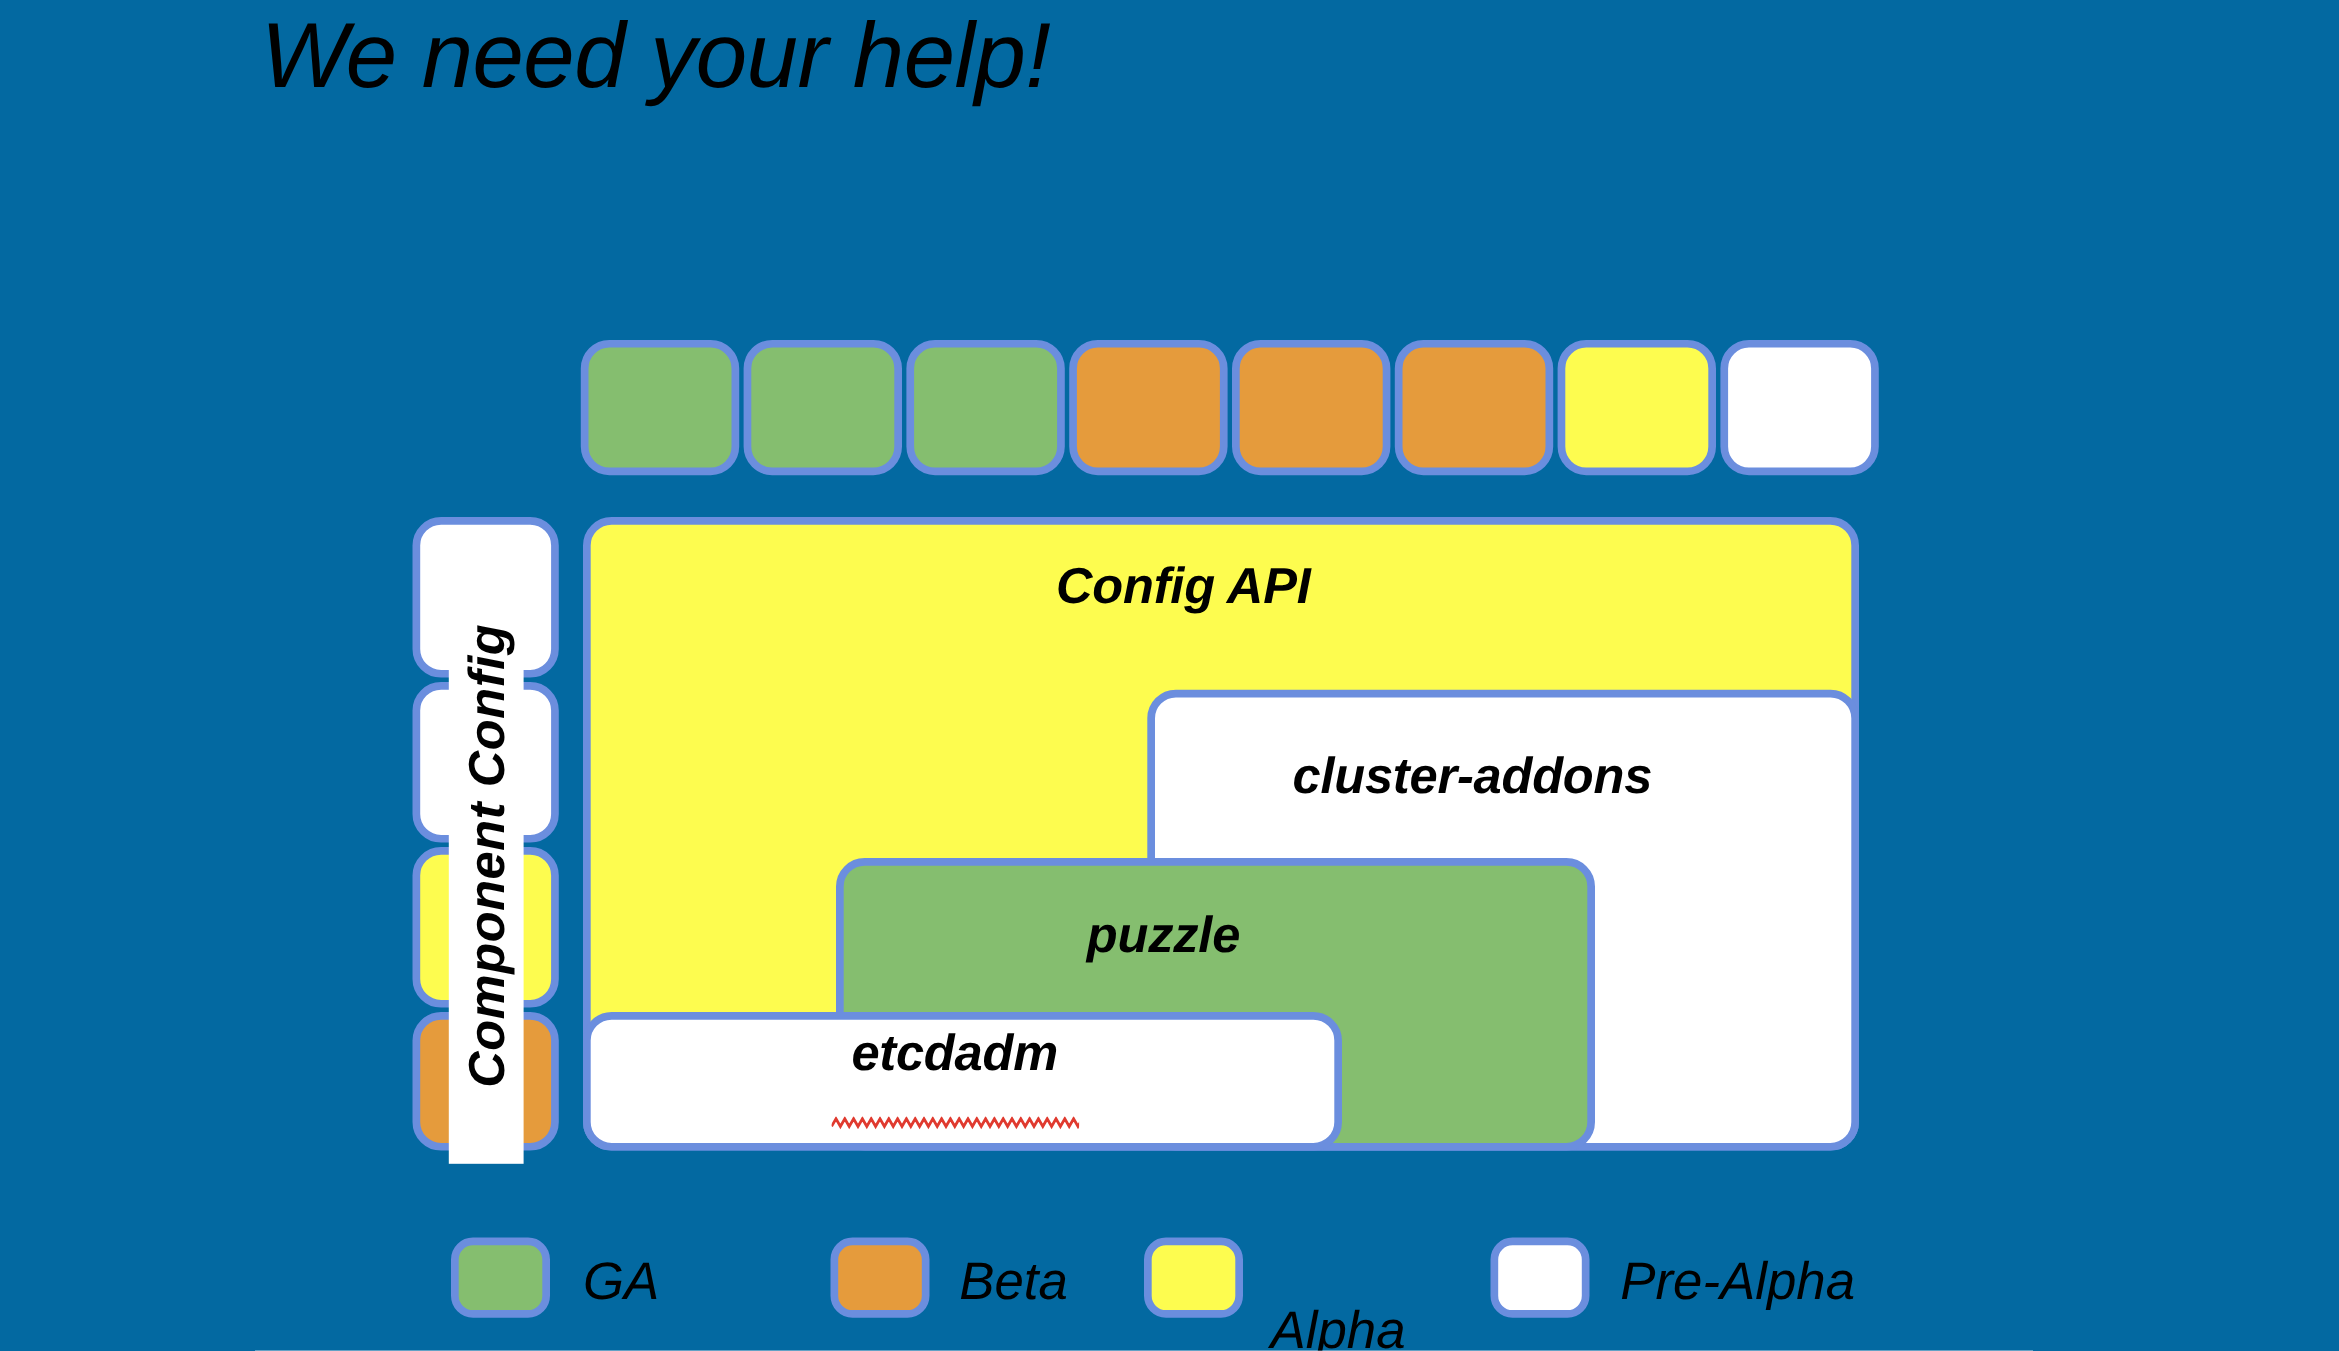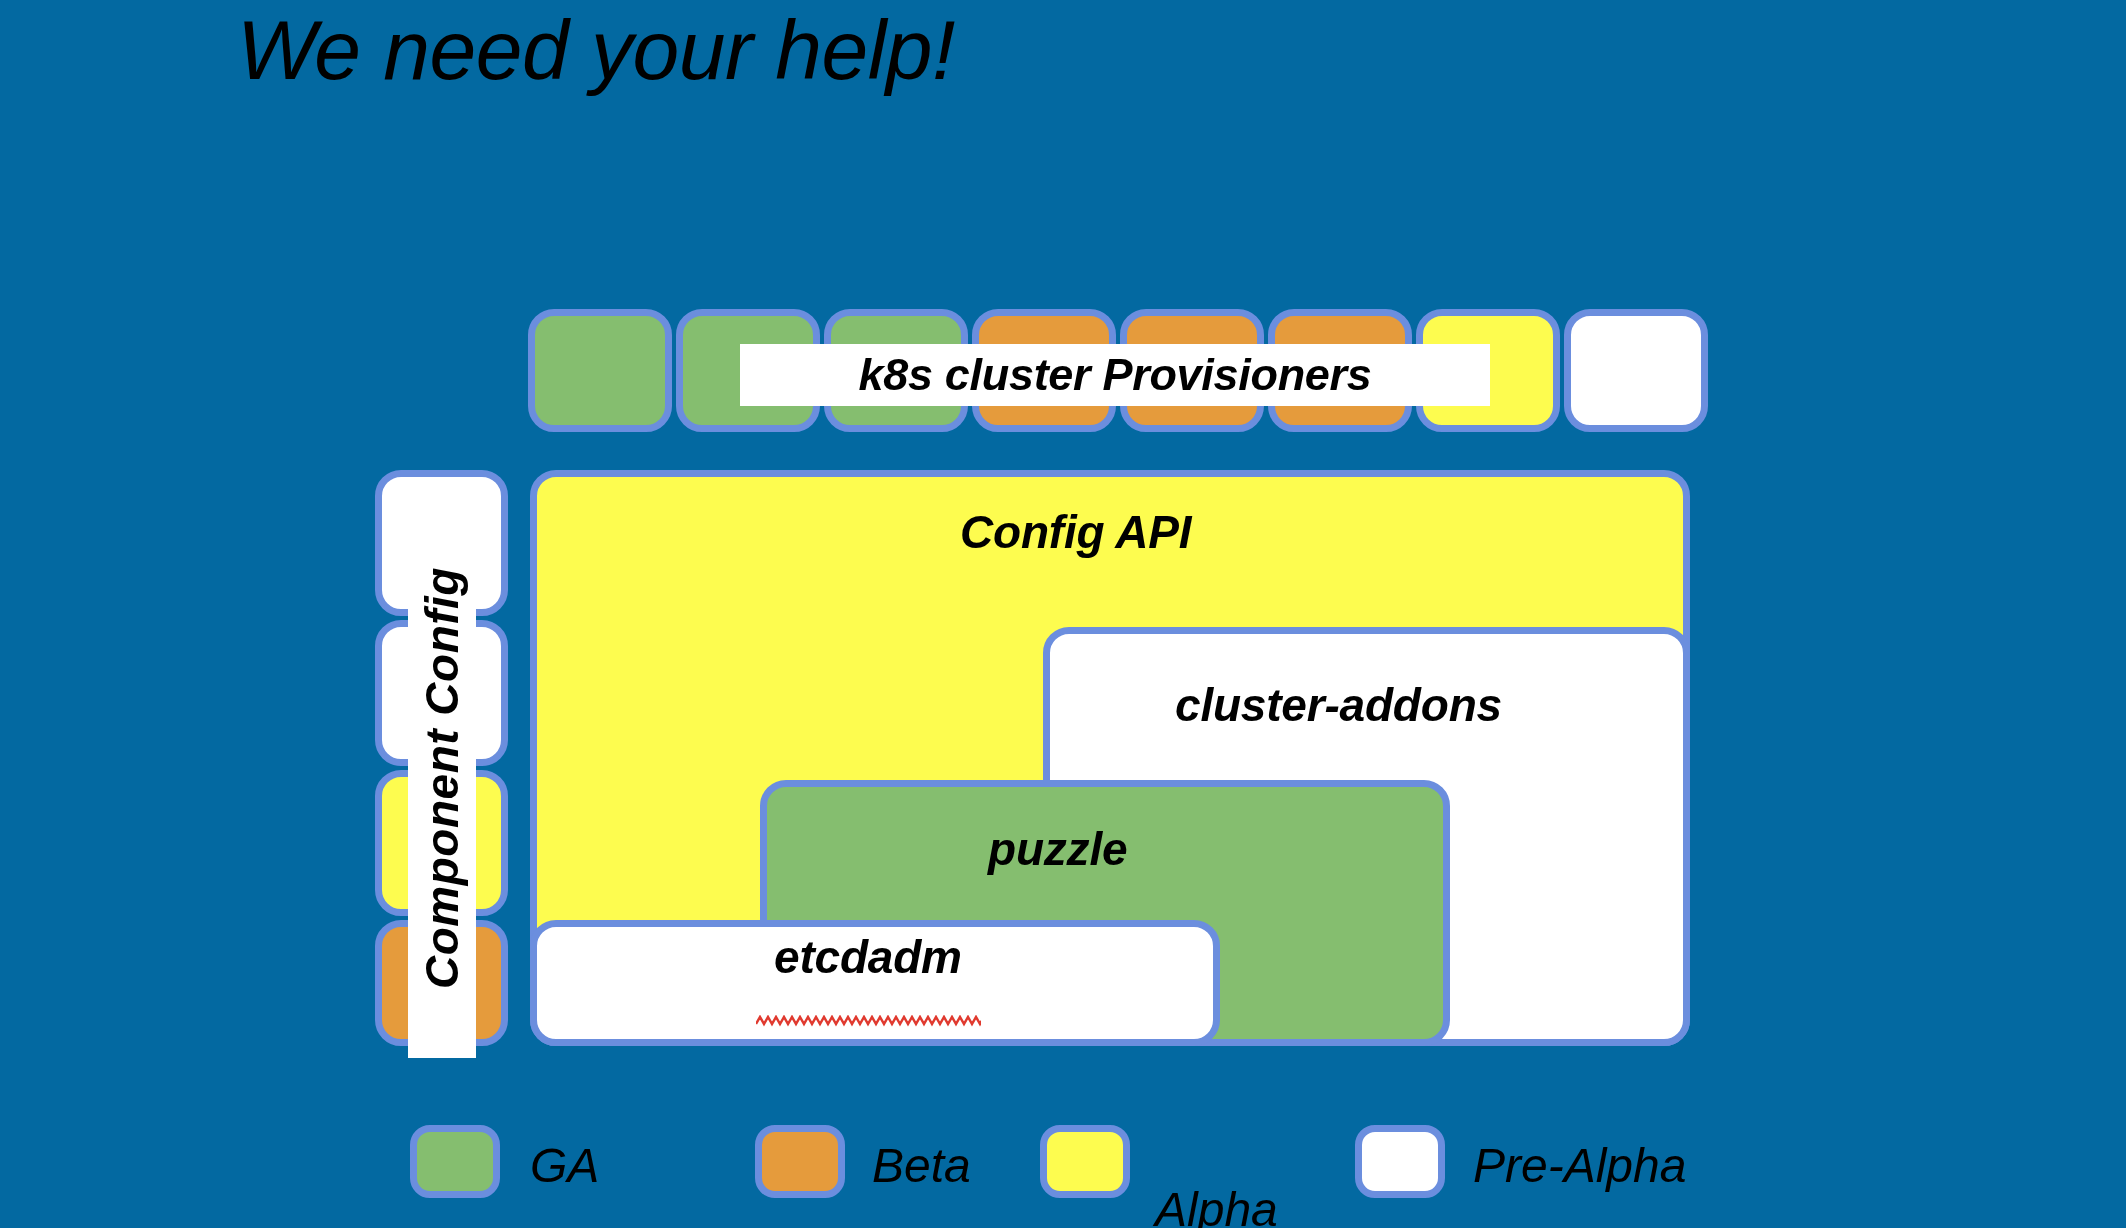"k8s cluster Provisioners" div { html: <div>k8s cluster Provisioners</div> -> none }
